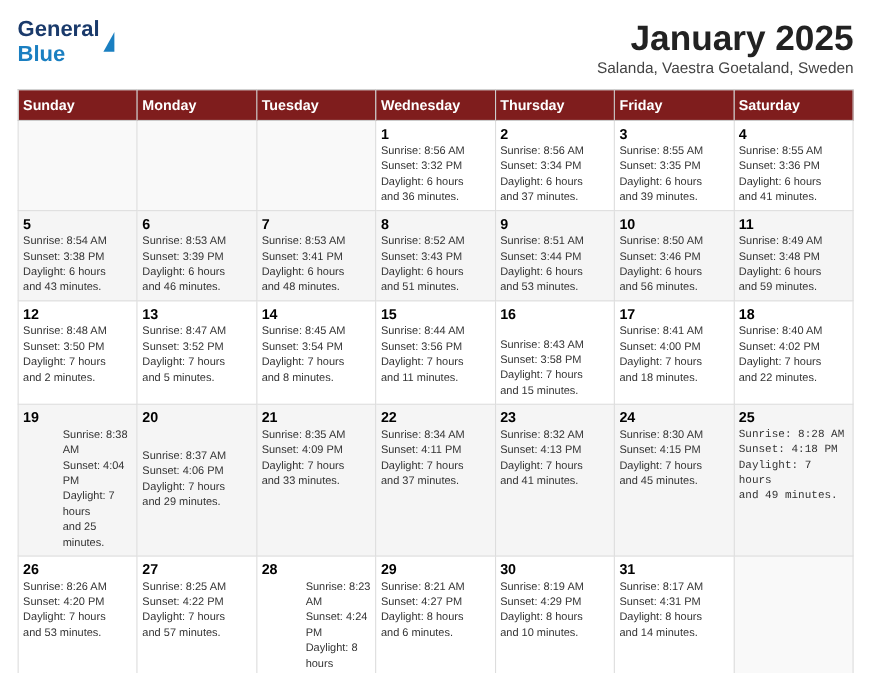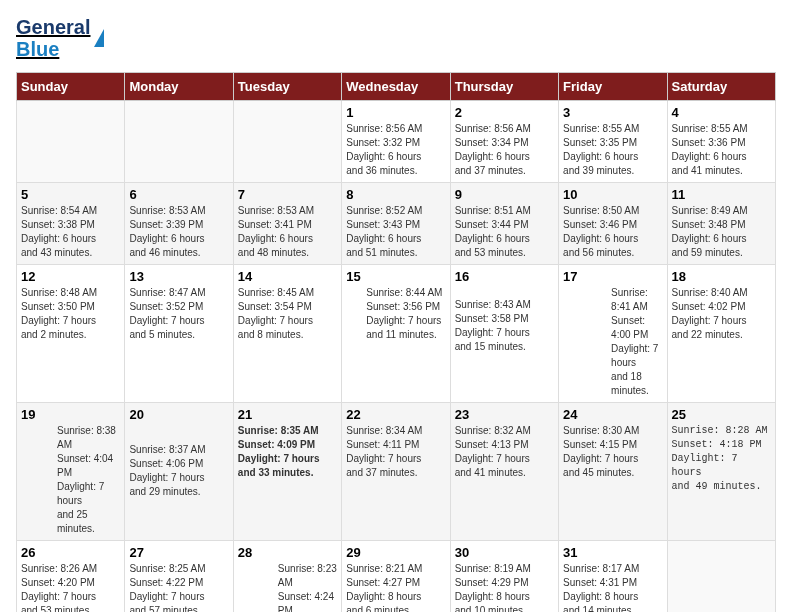"General" .logo-wrapper { text-decoration: underline -> none }
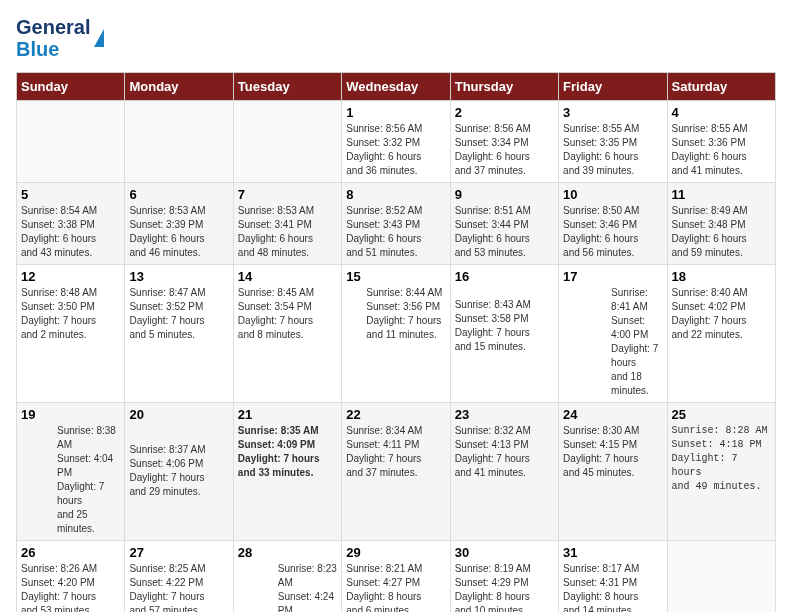"January 2025" div.title-block { html: none -> <div> <div>January 2025</div> <div>Salanda, Vaestra Goetaland, Sweden</div> </div> }
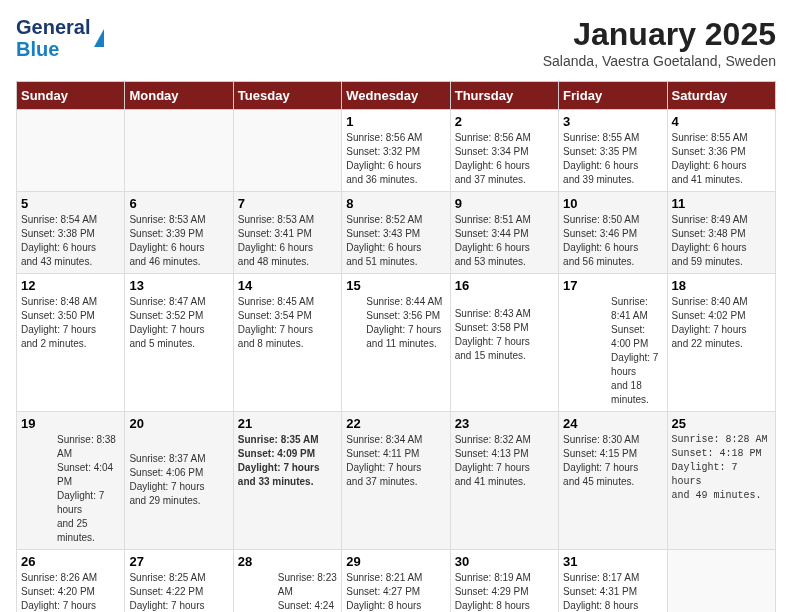"Sunrise: 8:44 AM" div.day-info { margin-left: 20px -> none }
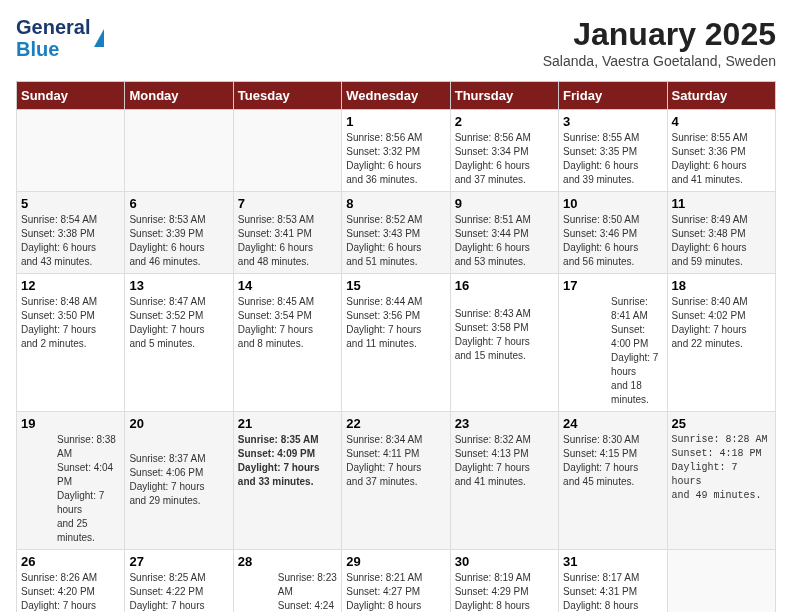"Sunrise: 8:41 AM" div.day-info { margin-left: 48px -> none }
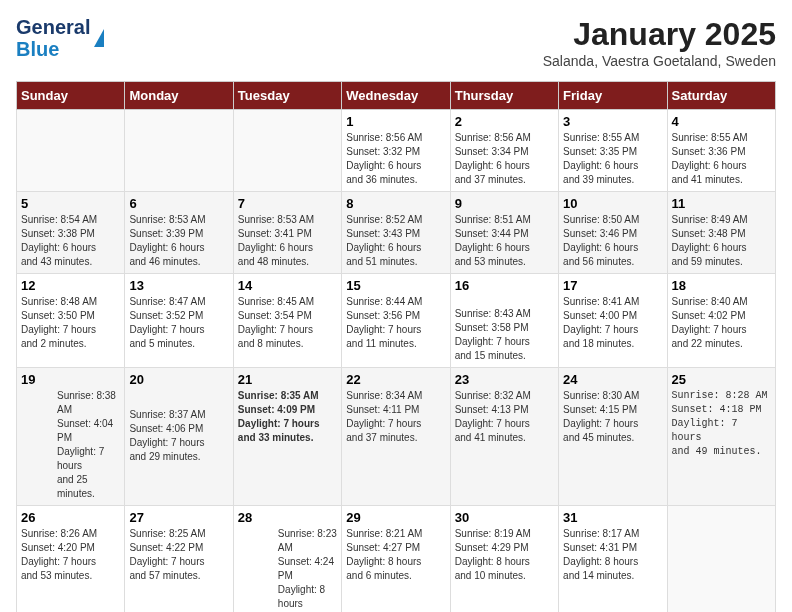"Sunrise: 8:35 AM" div.day-info { font-weight: bold -> none }
